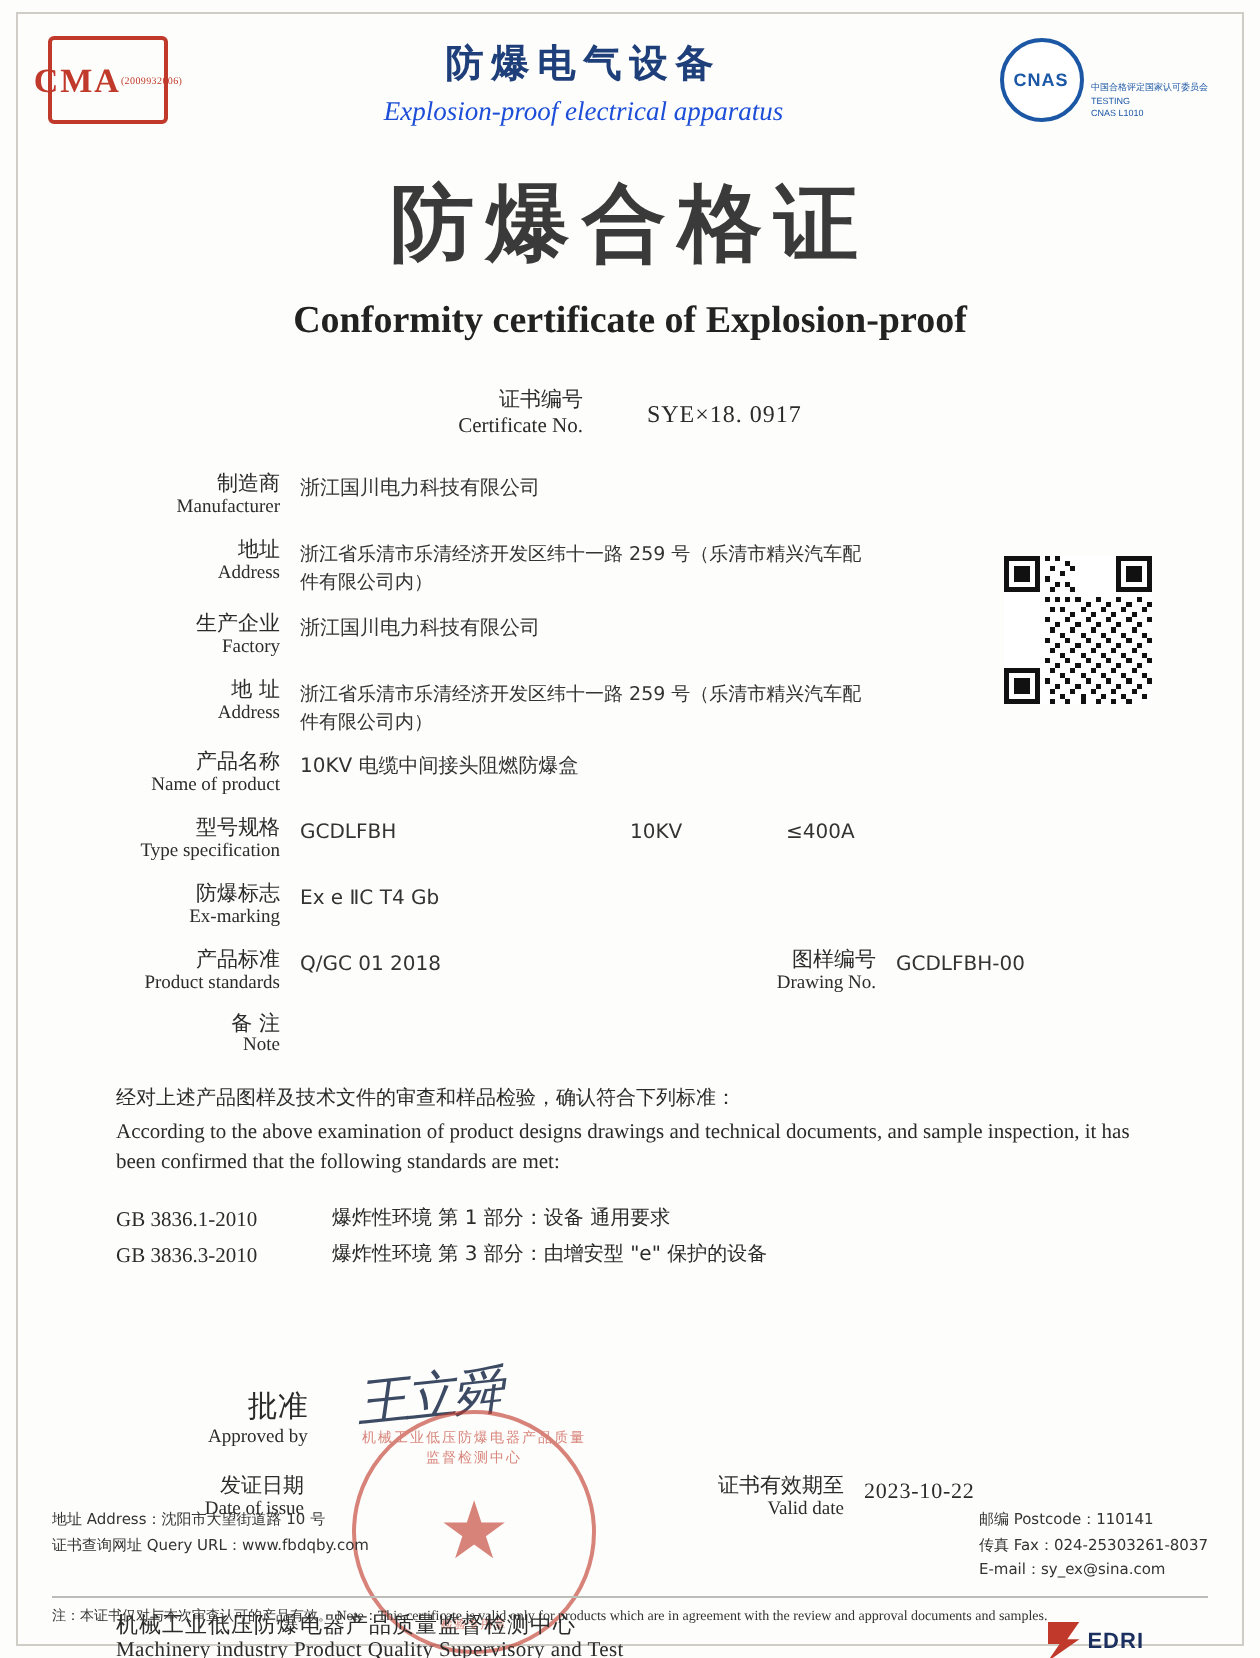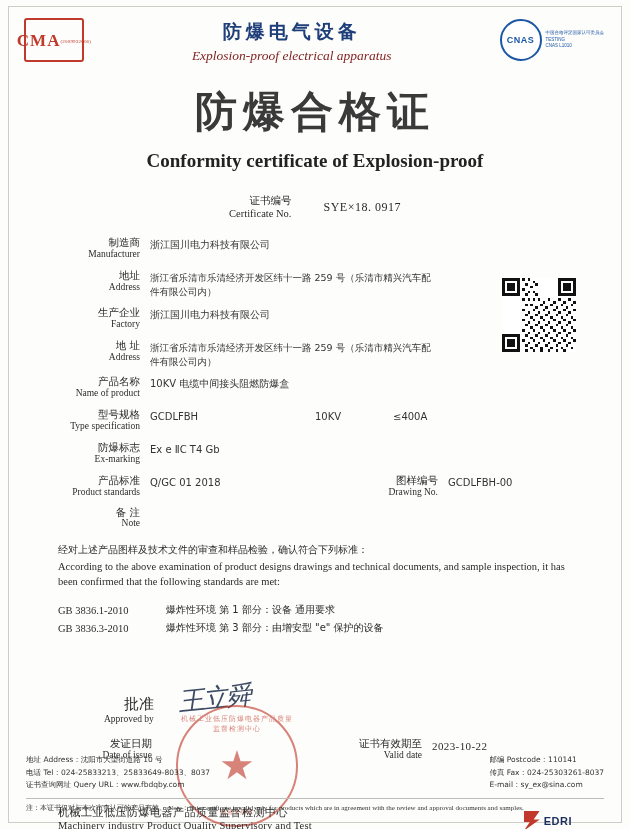"CNAS" .cnas-mark { align-items: center -> flex-end }
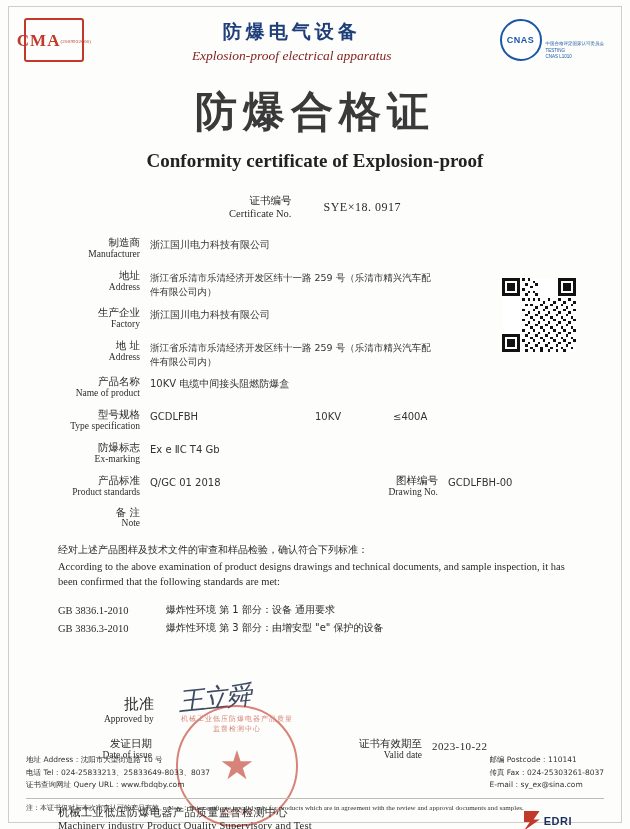"Explosion-proof electrical apparatus" .header-titles .en { color: #7f1d1d -> #1d4ed8 }
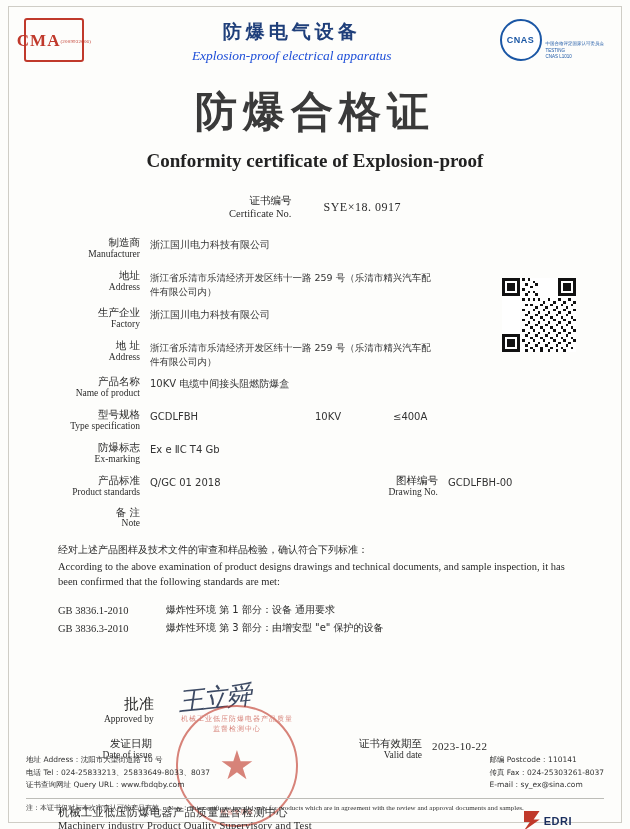"电话 Tel：024-25833213、25833649-8033、8037" div.line { html: <div>电话 Tel：024-25833213、25833649-8033、8037</div> -> none }
